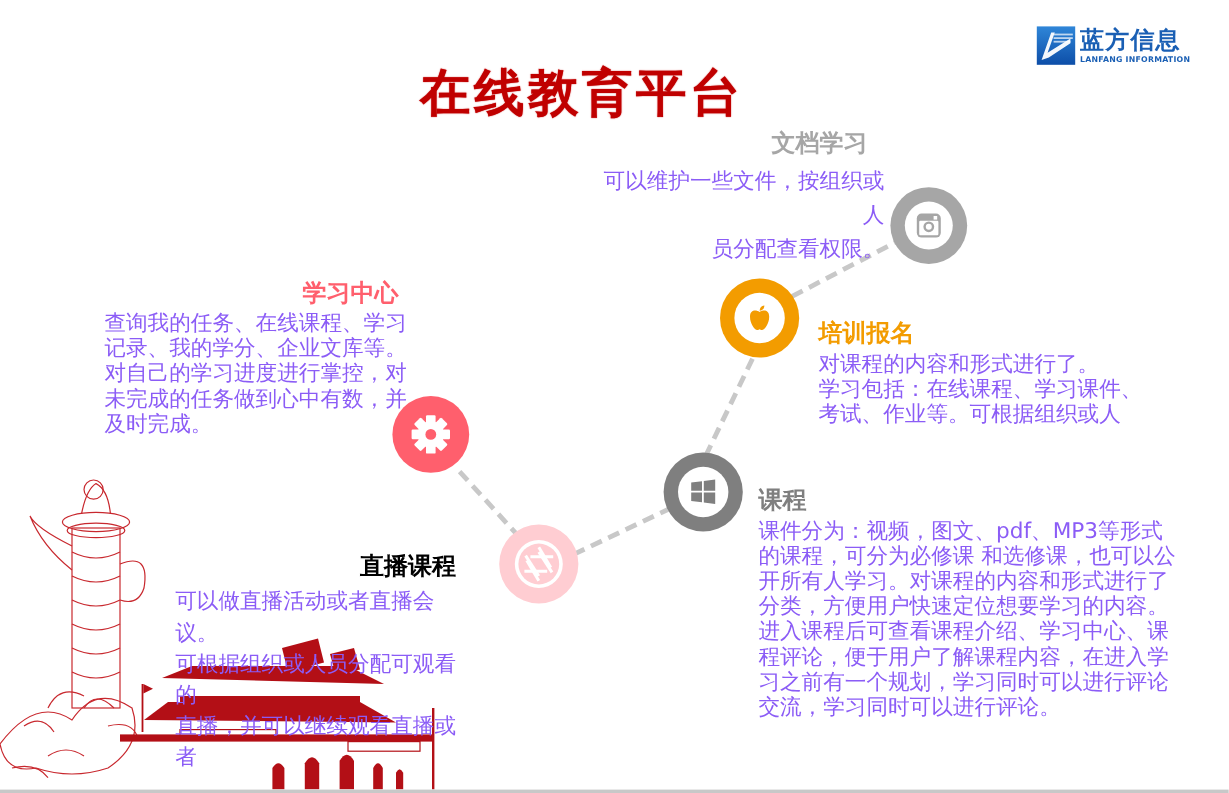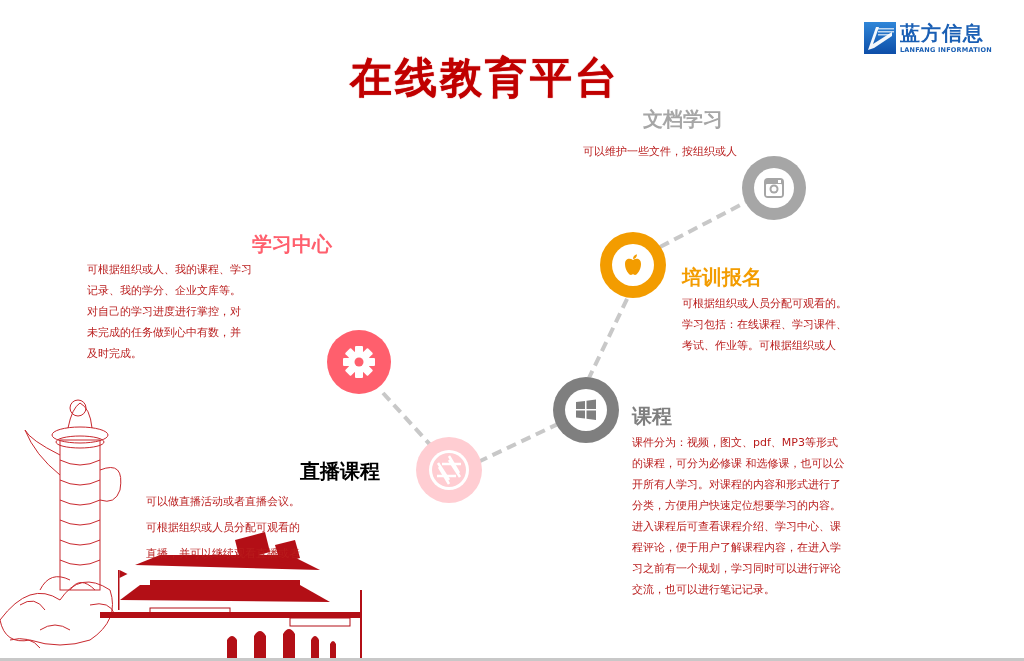"可以维护一些文件，按组织或人" .desc { color: #b91c1c -> #8b5cf6; font-size: 11px -> 18px }
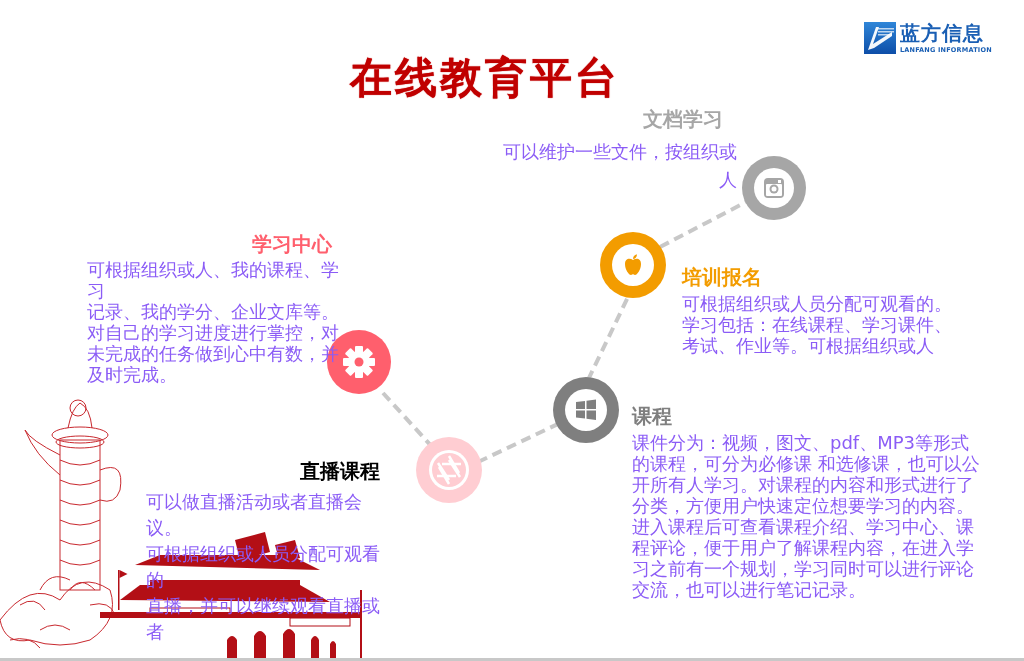"员分配查看权限。" div { html: none -> <div>员分配查看权限。</div> }
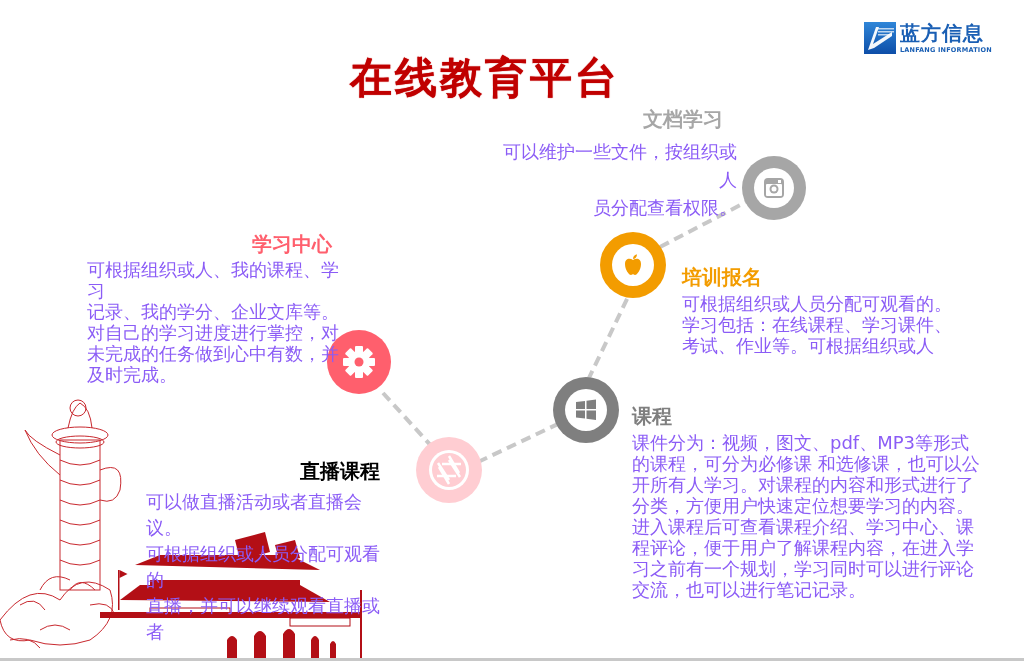"可根据组织或人、我的课程、学习" div { text: 可根据组织或人、我的 -> 查询我的任务、在线 }
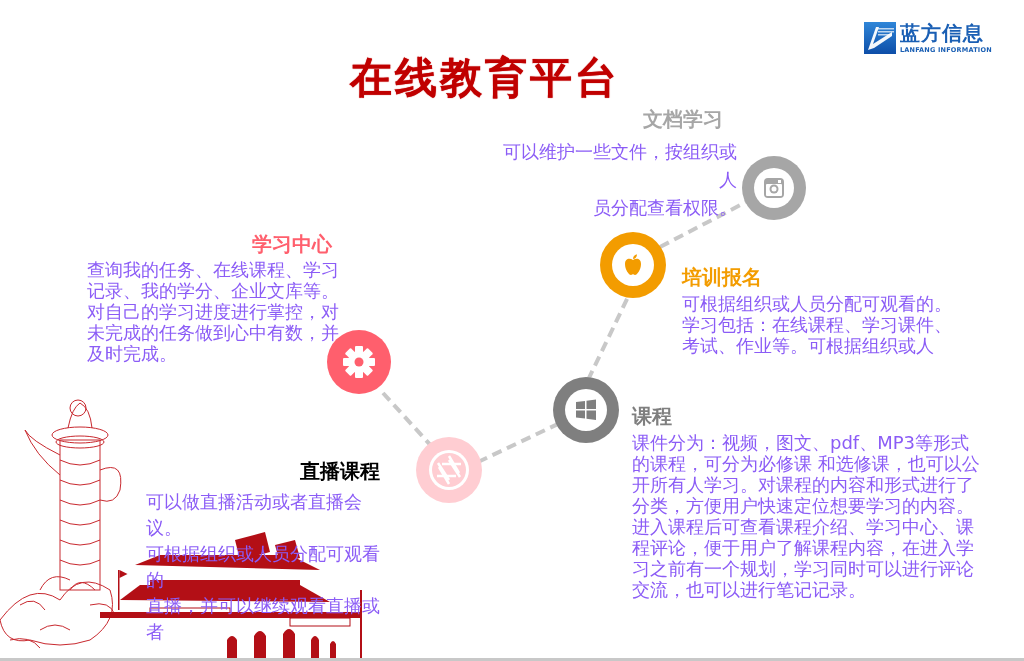"可根据组织或人员分配可观看的。" div { text: 可根据组织或人员分配可观看的 -> 对课程的内容和形式进行了 }
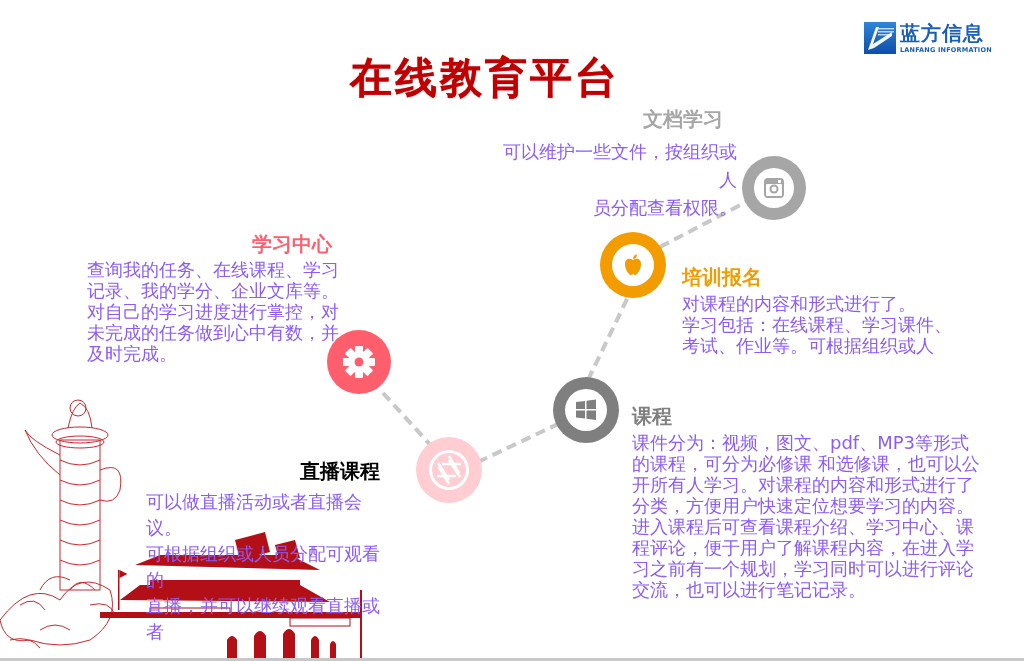"交流，也可以进行笔记记录。" div { text: 也可以进行笔记记录 -> 学习同时可以进行评论 }
